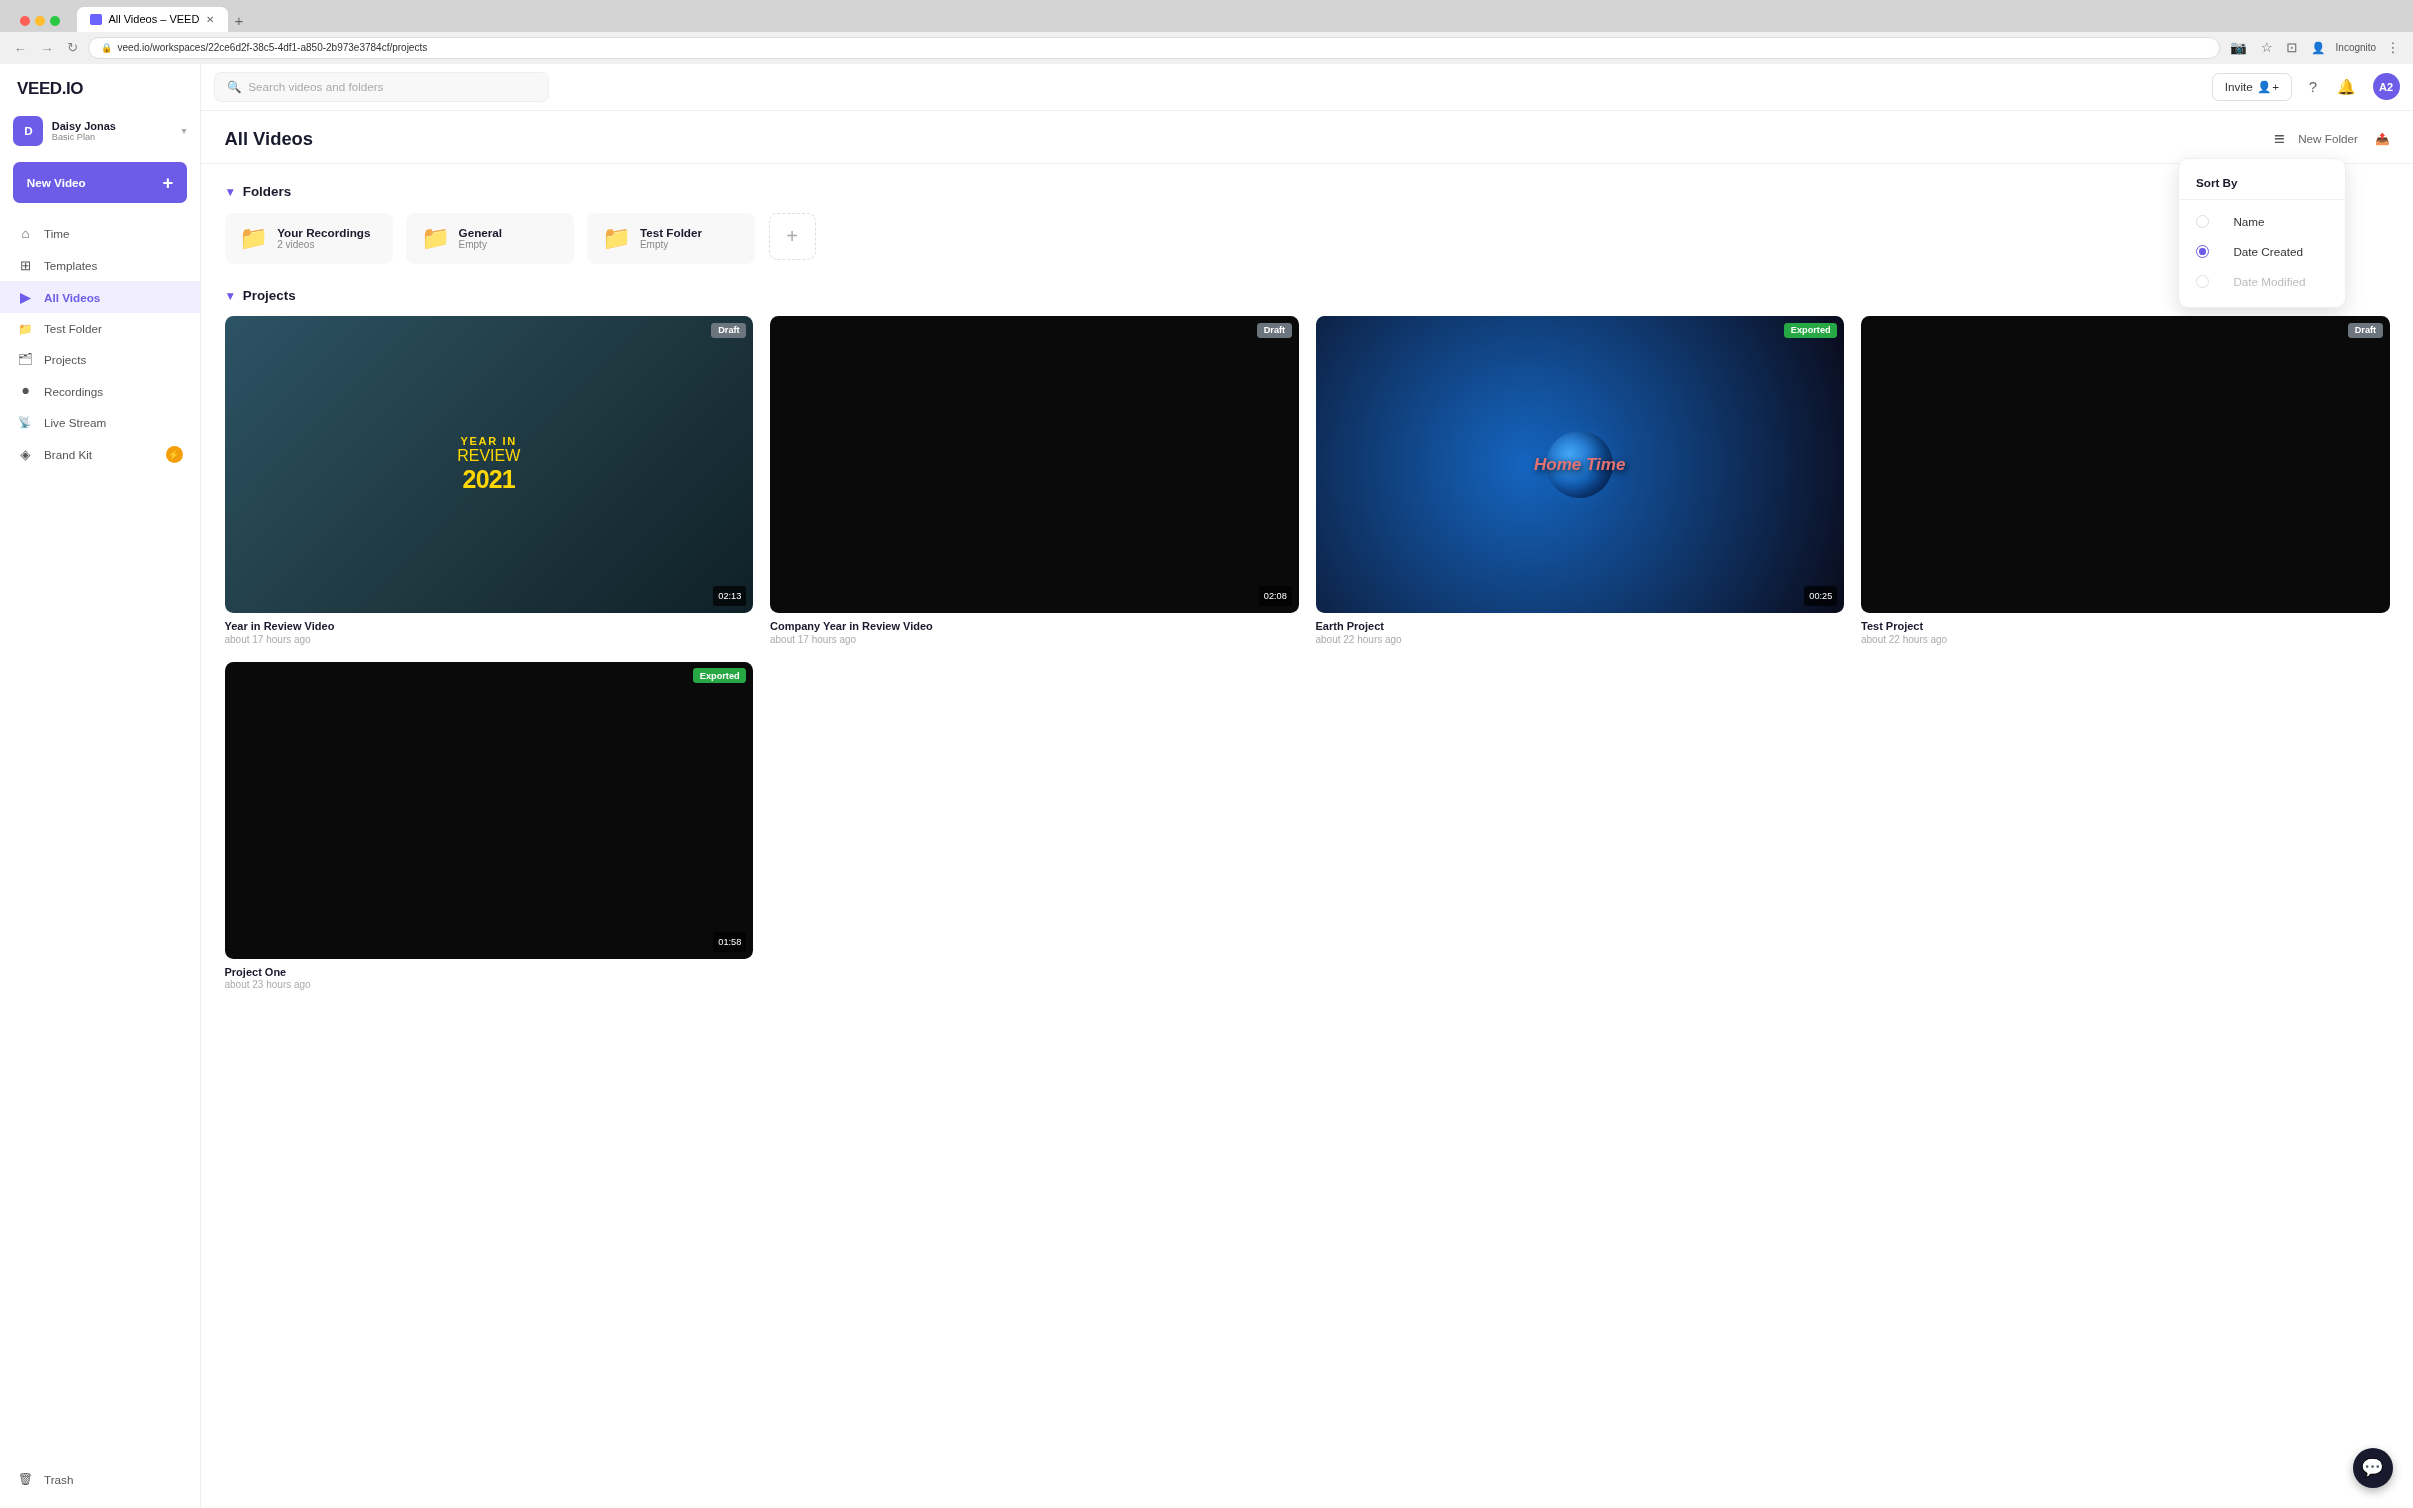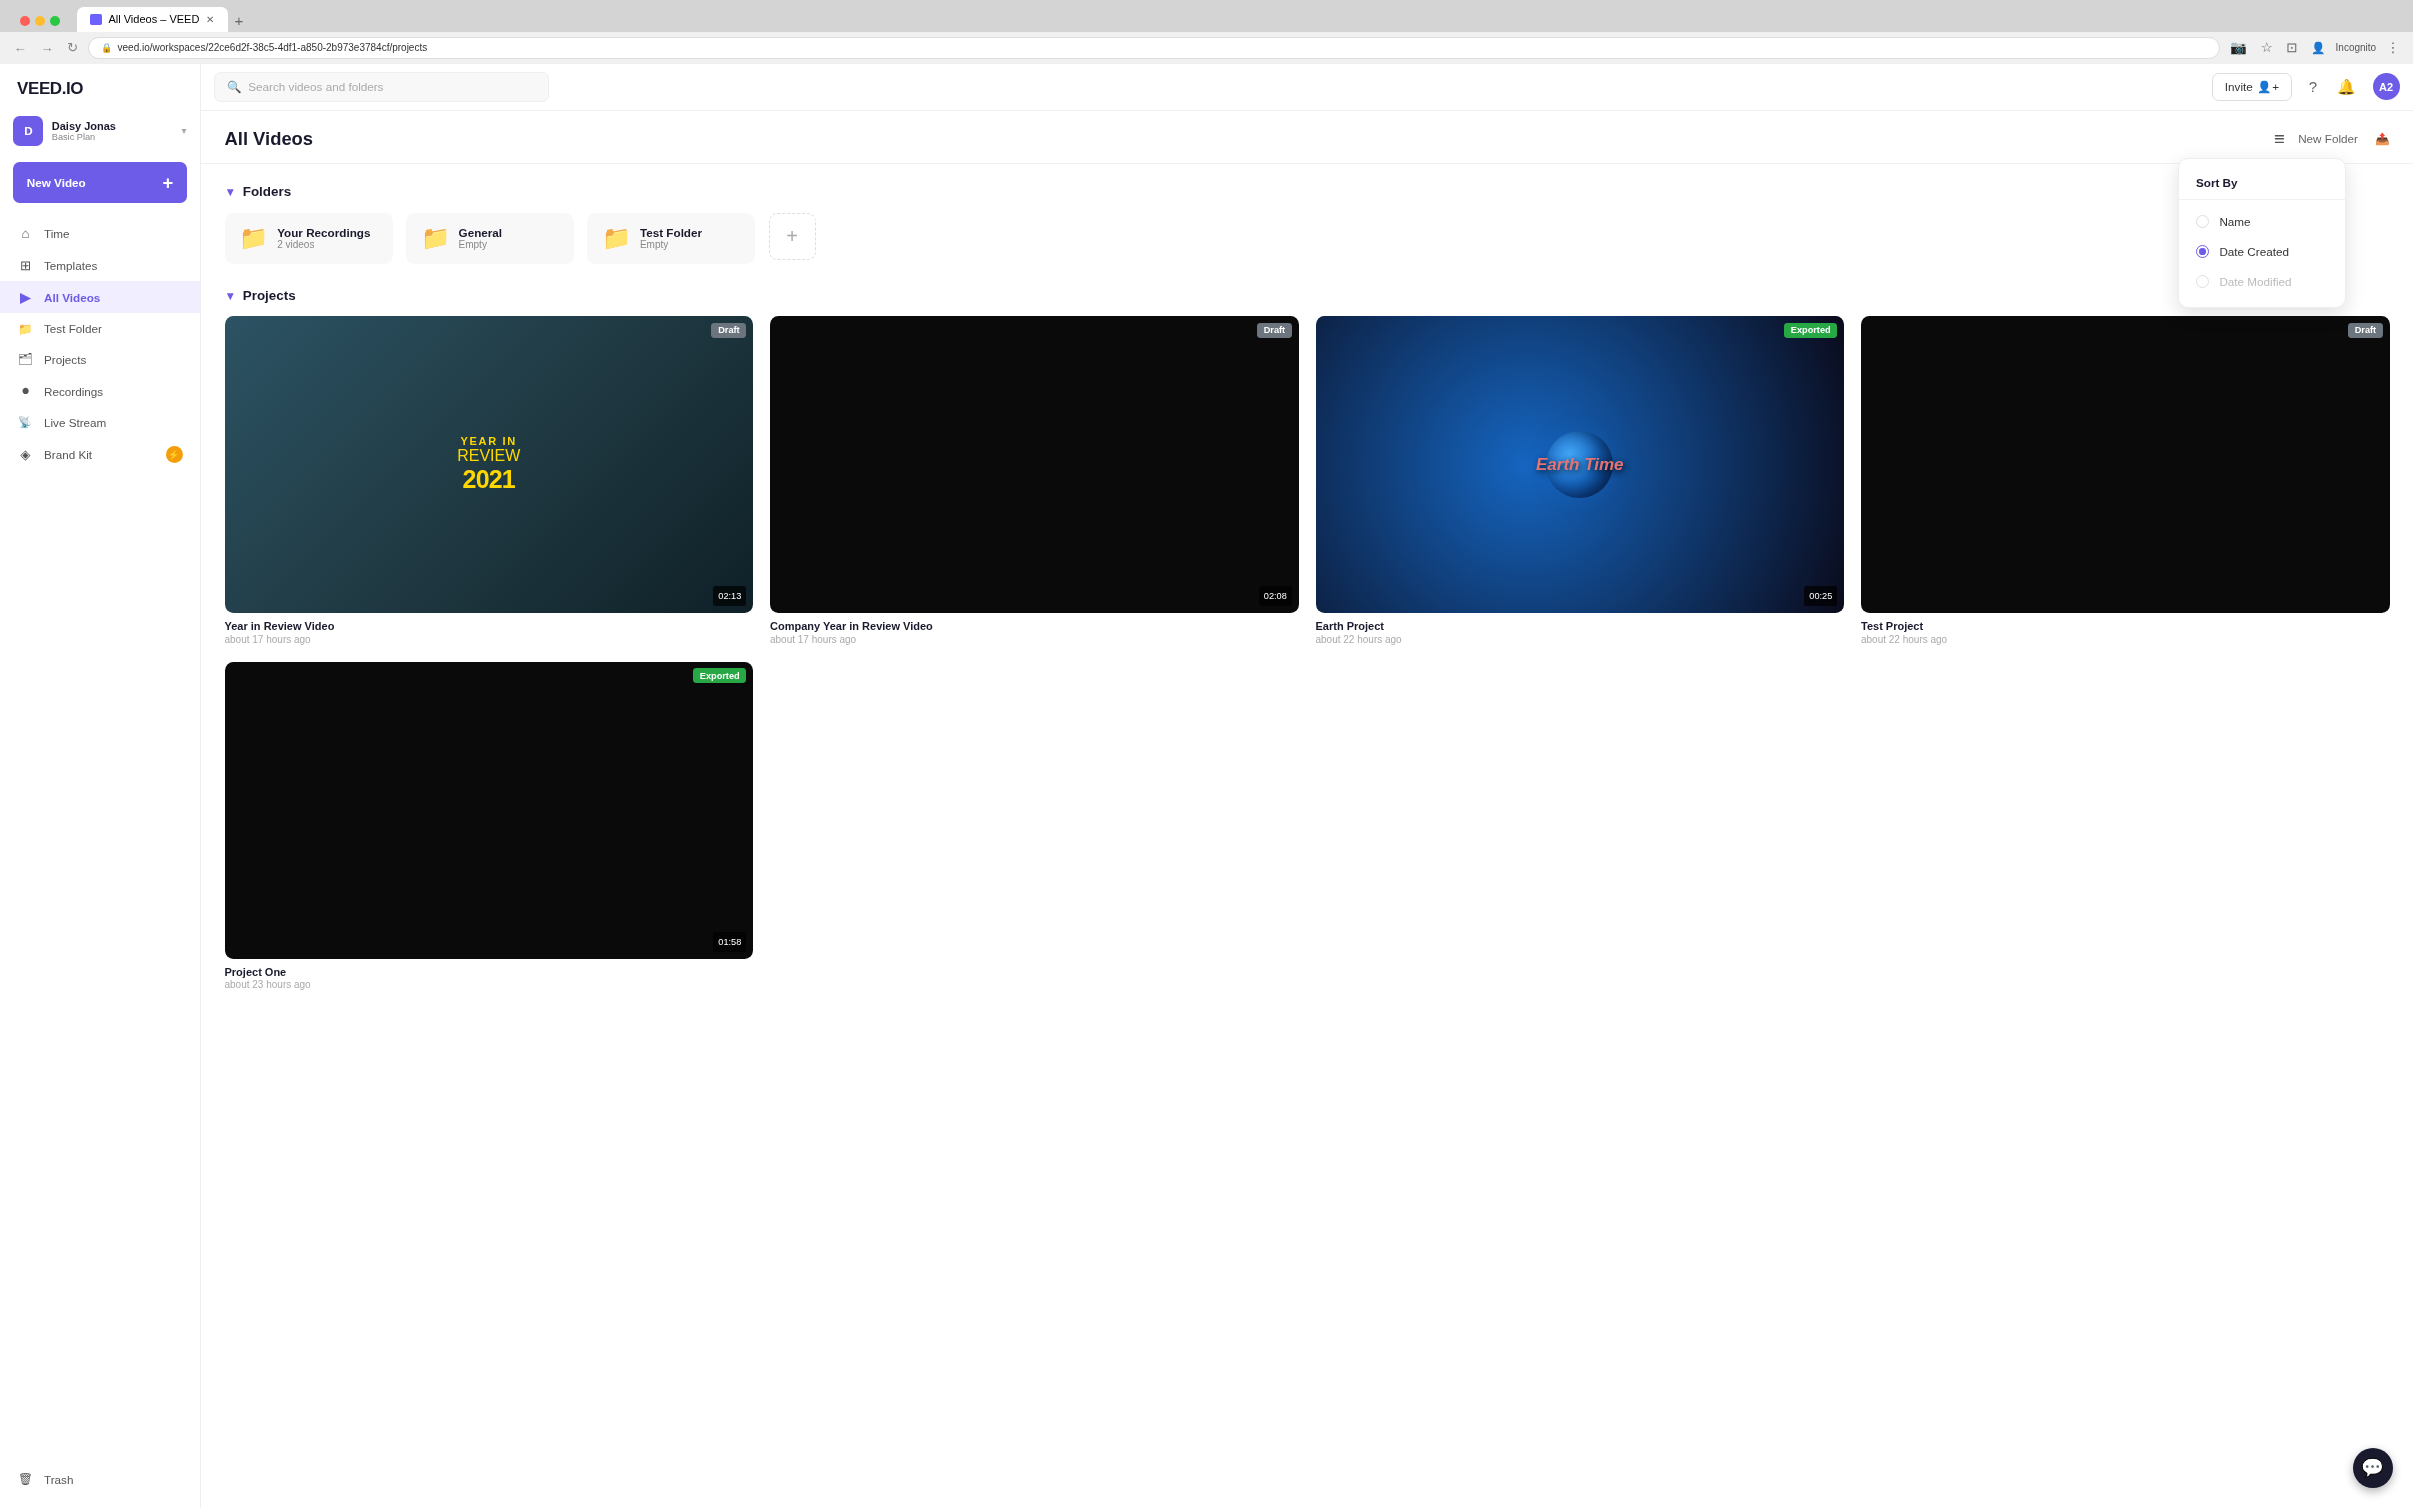"Name" .sort-option { gap: 10px -> 24px }
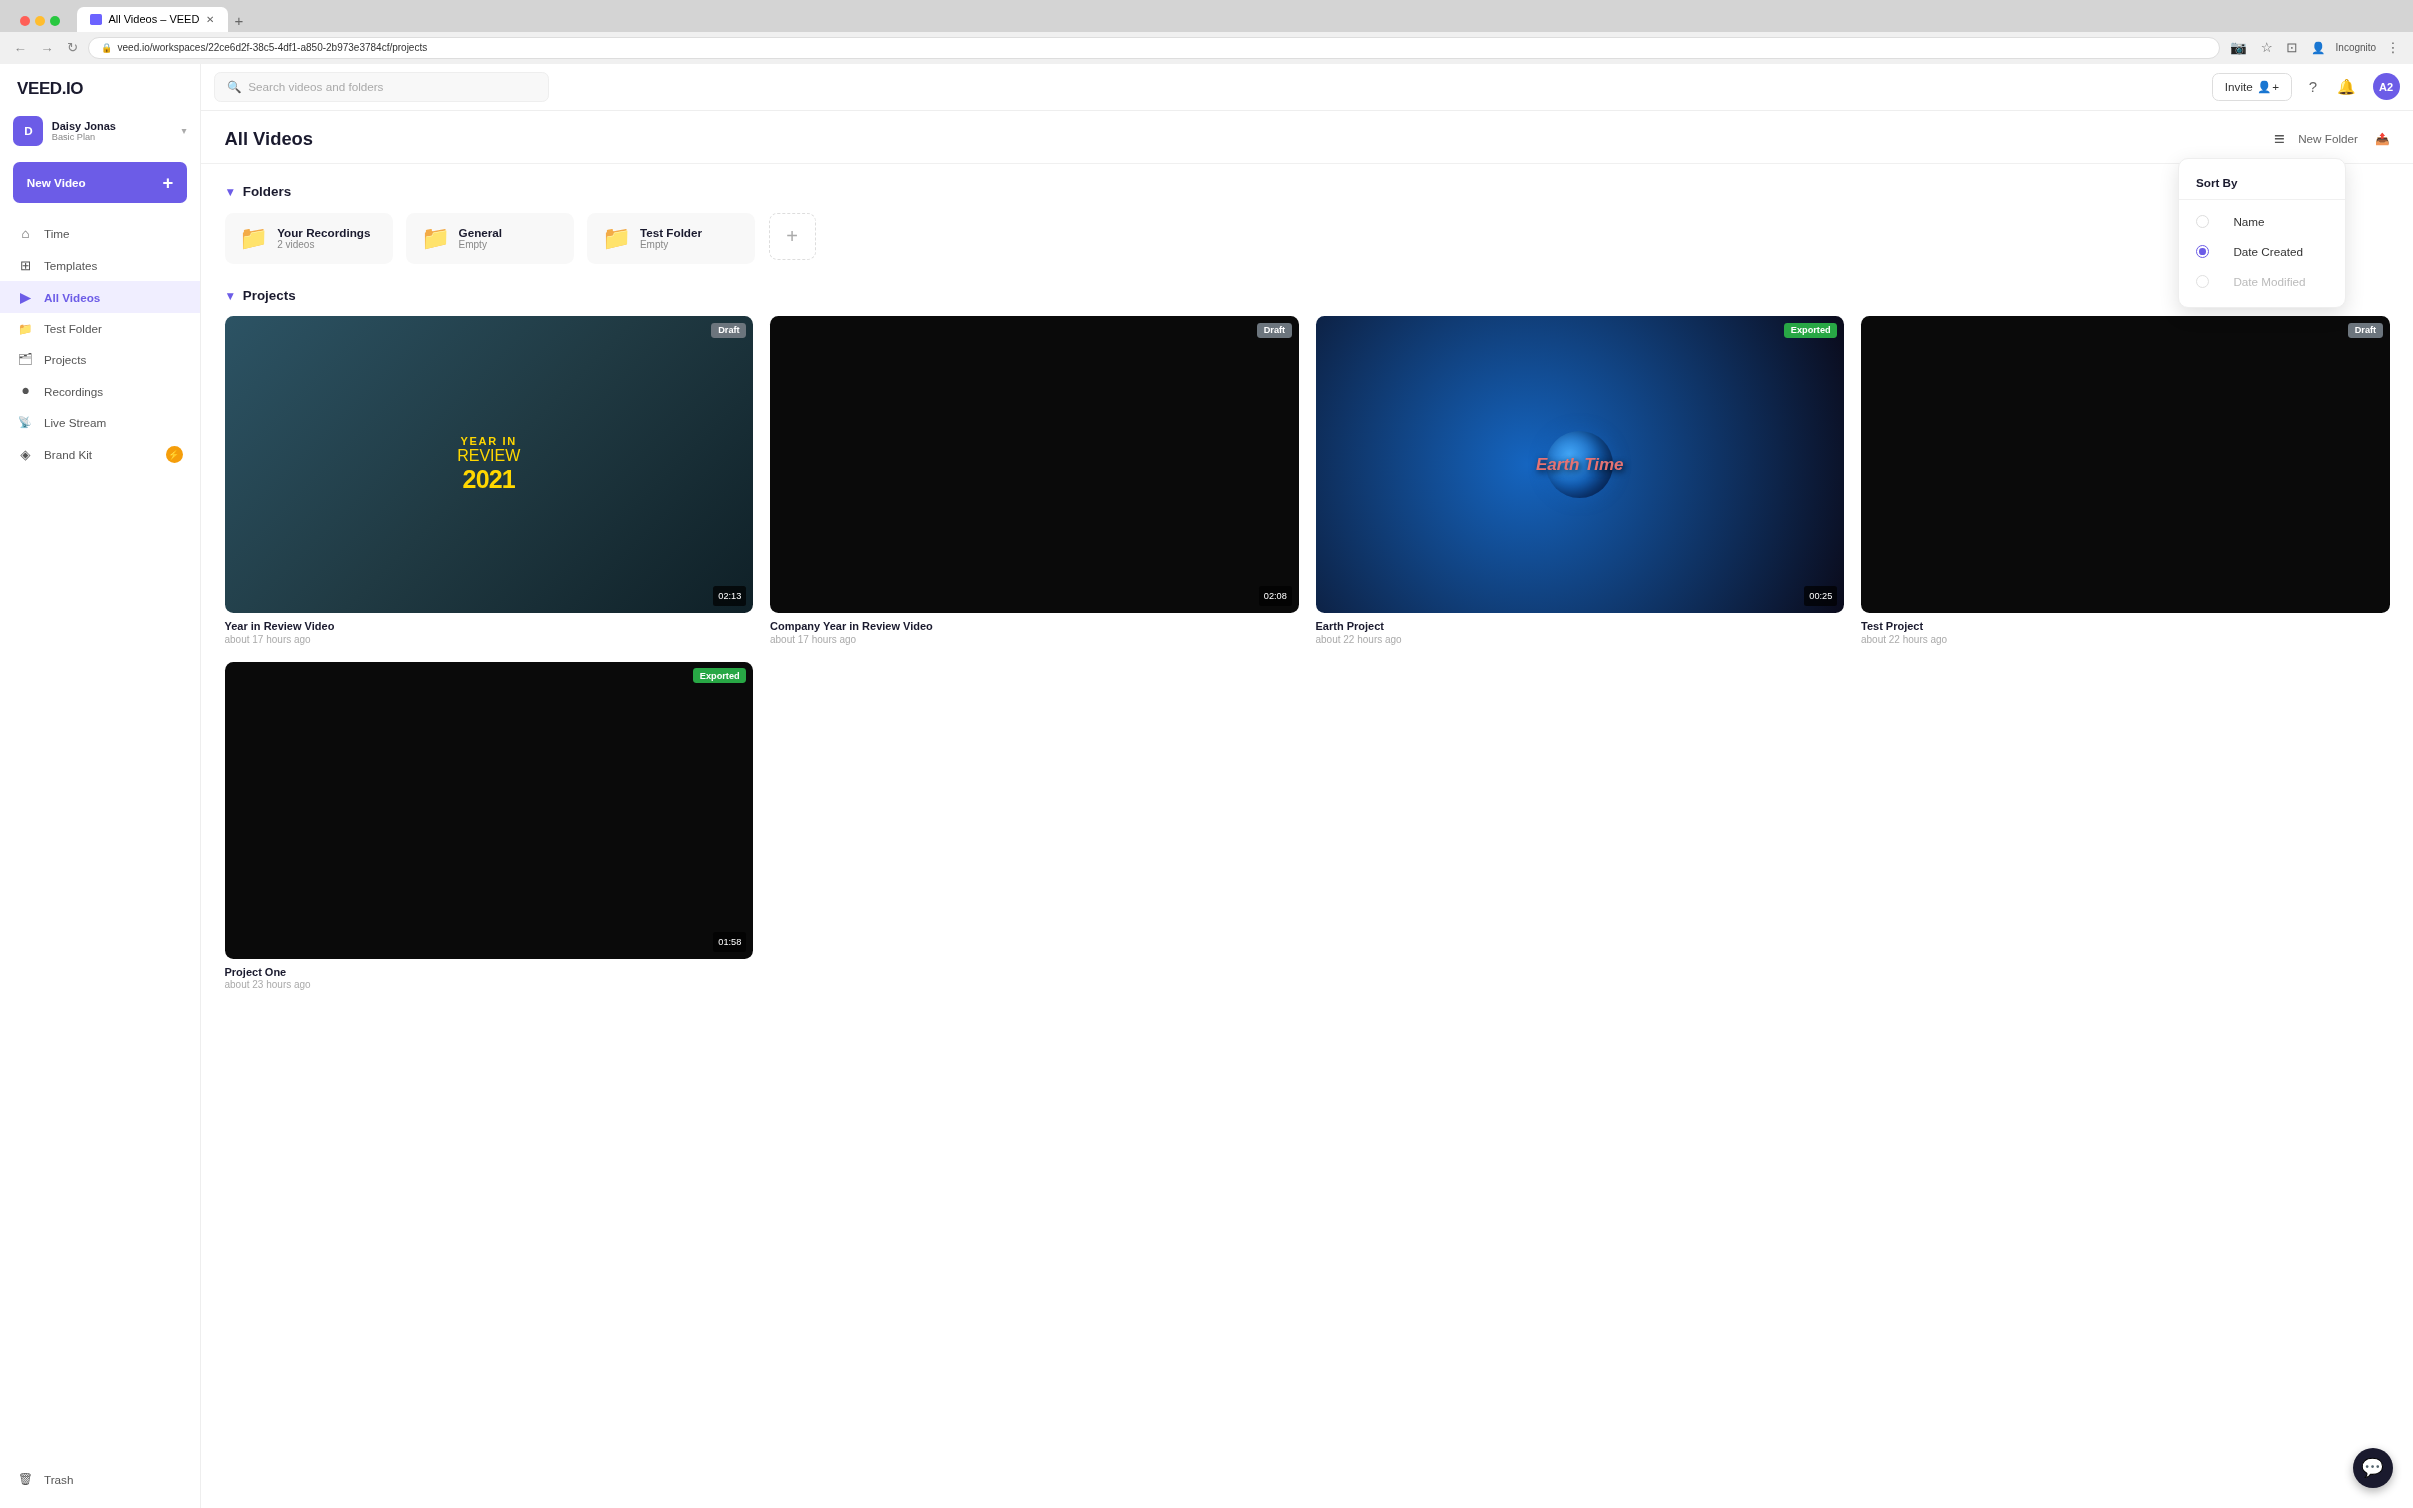"Earth Time" div.thumb-earth-text { text: Earth -> Home }
